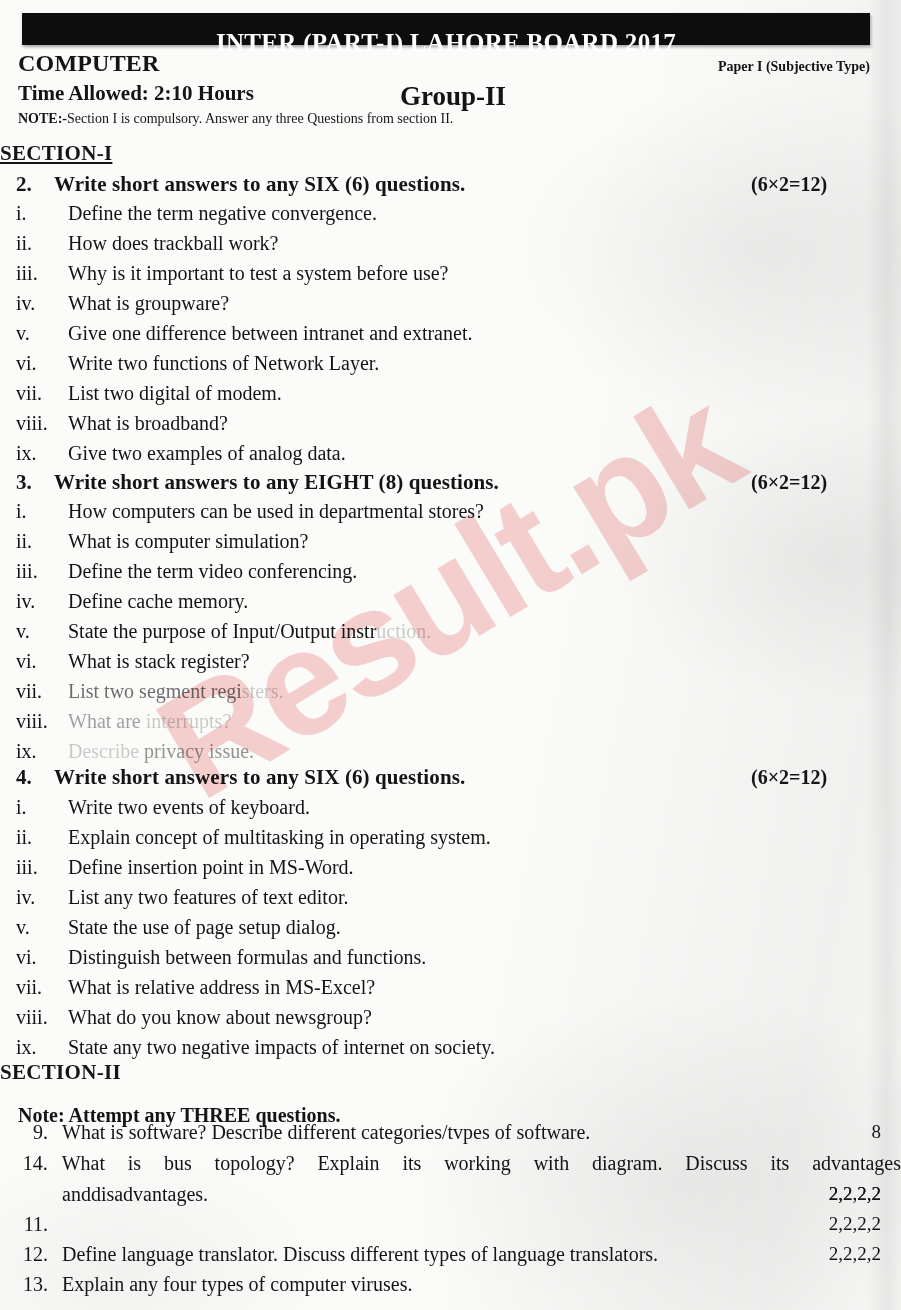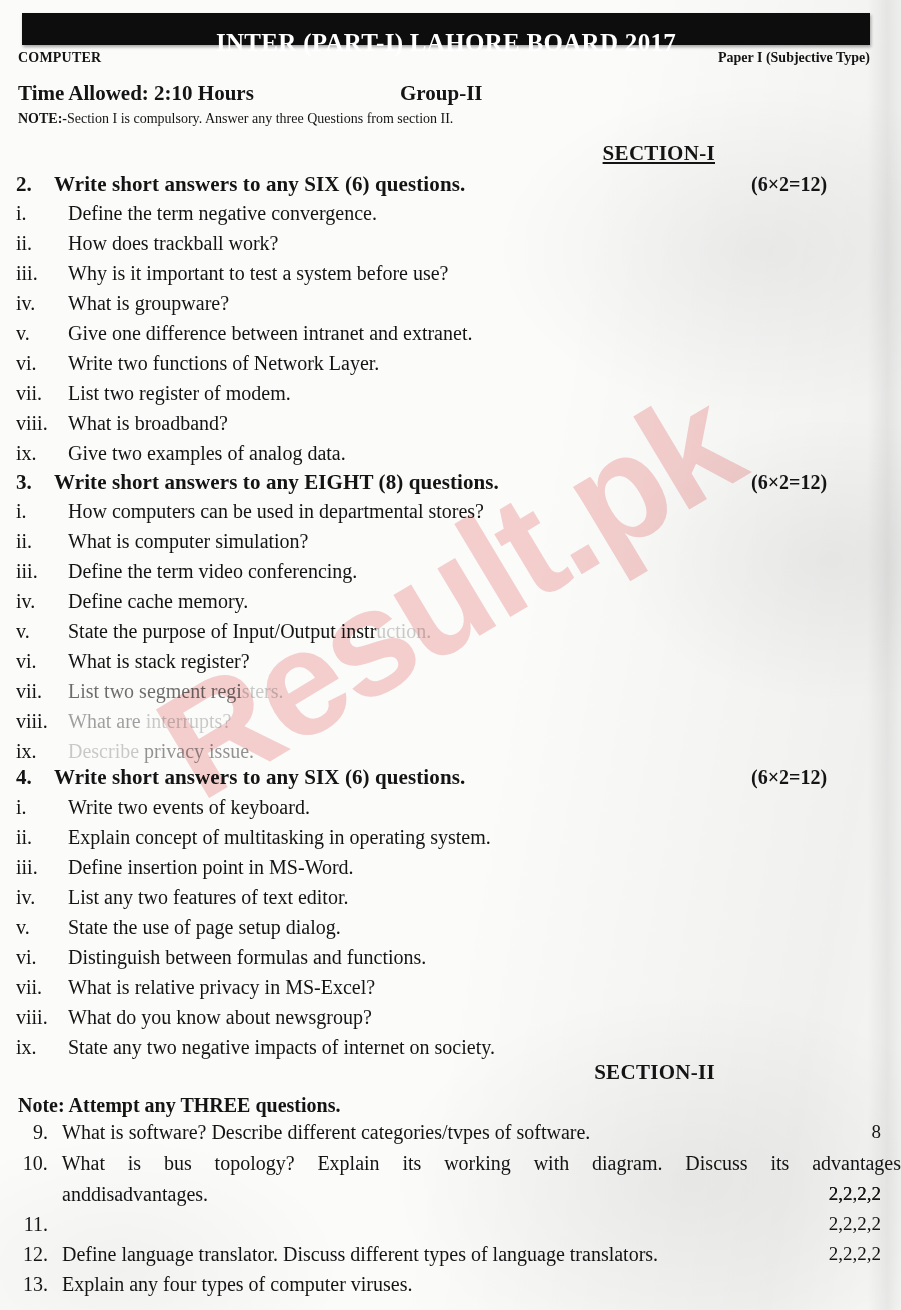"COMPUTER" .subject { font-size: 14px -> 24px }
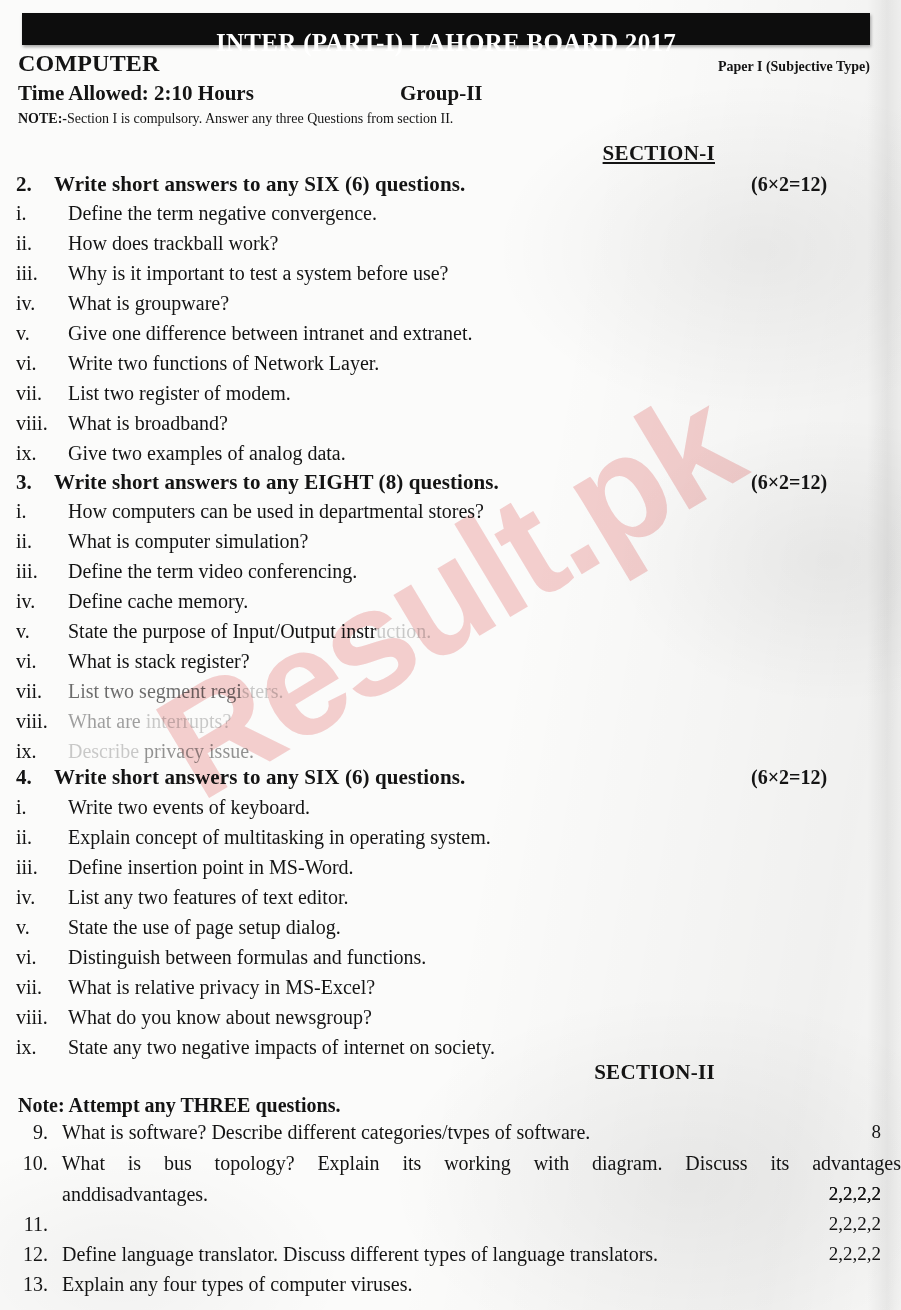"Group-II" .group { font-size: 21px -> 27px }
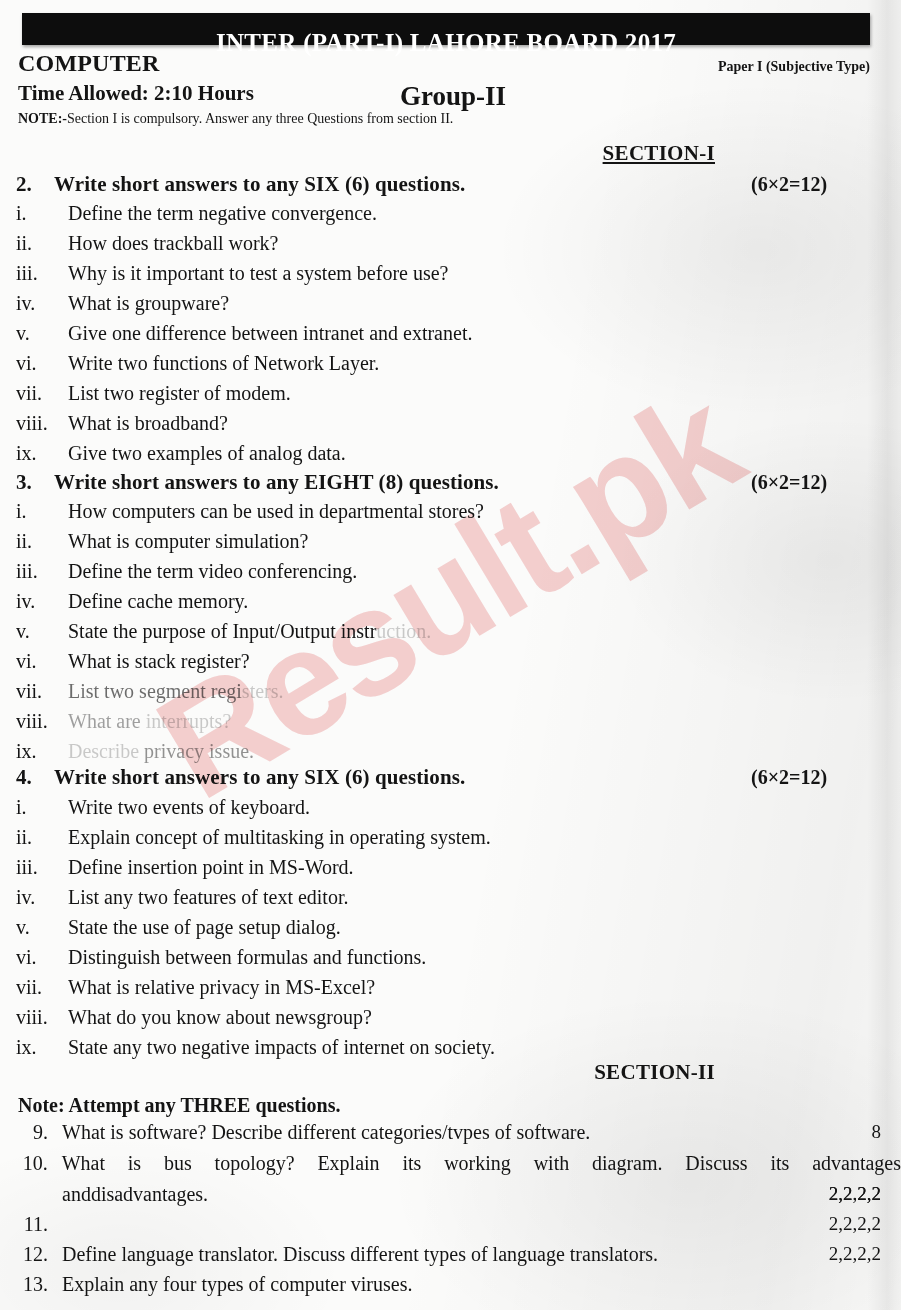"SECTION-I" .section-head { text-align: right -> left }
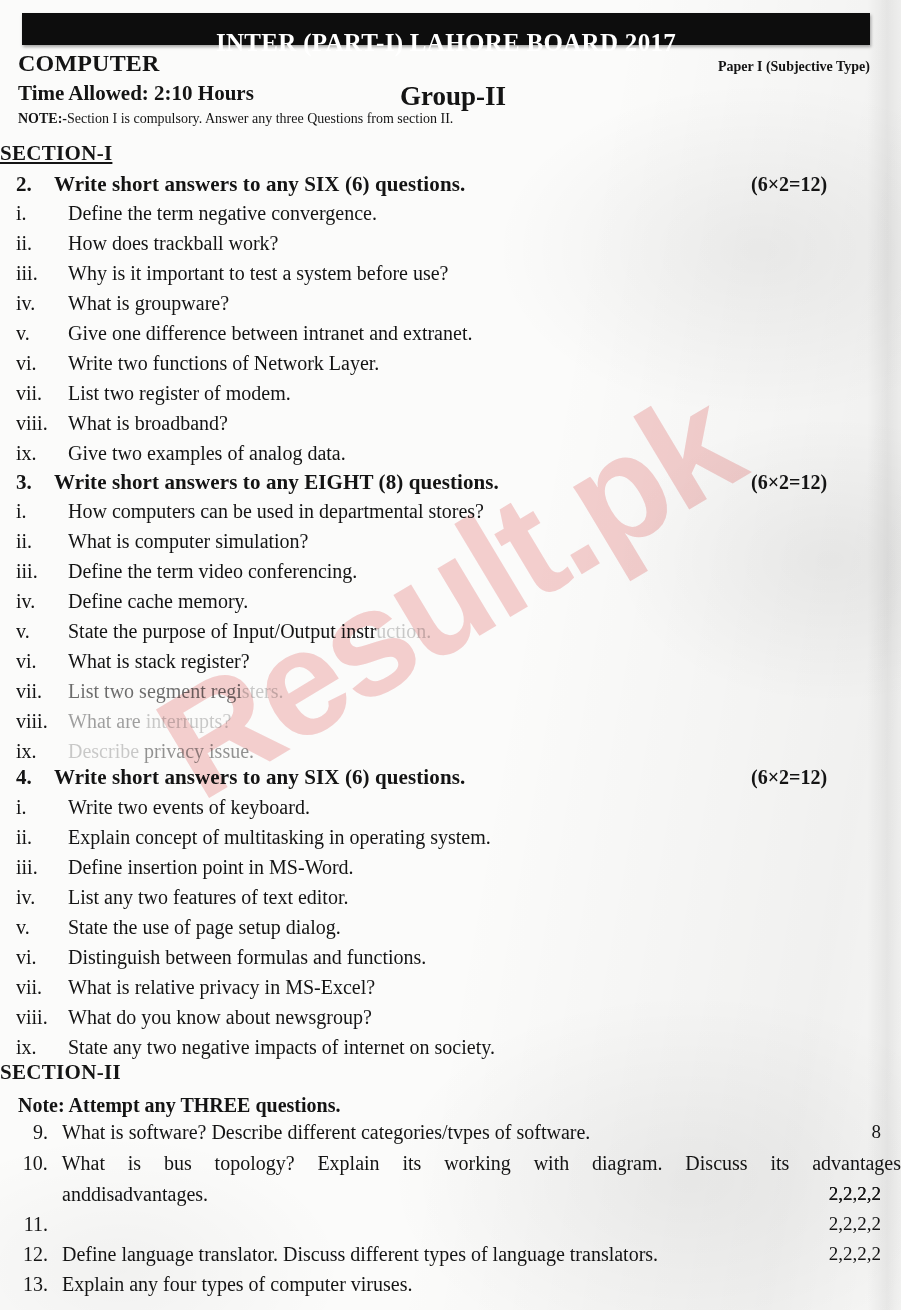"List two register of modem." span.txt { text: register -> digital }
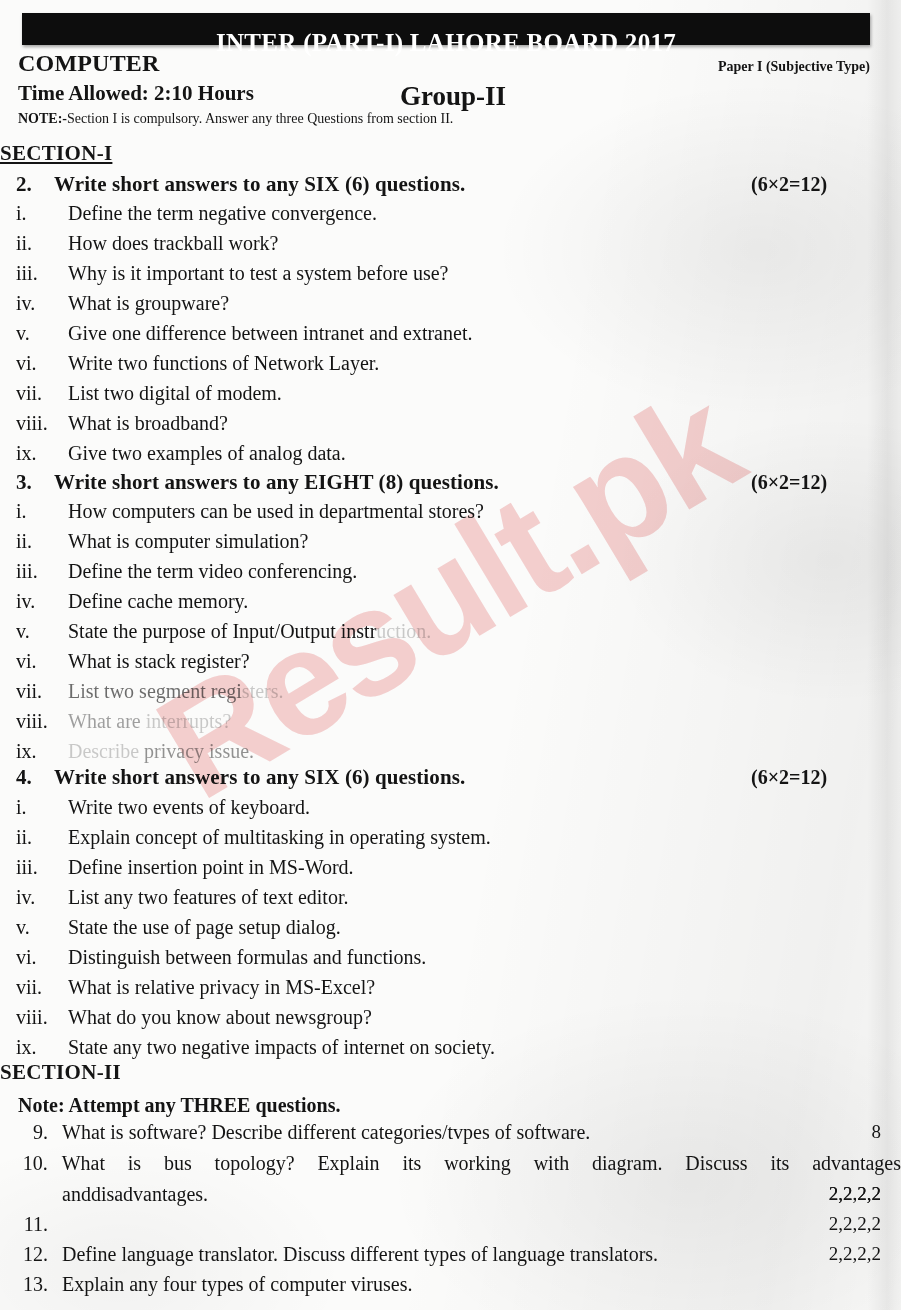"What is relative privacy in" span.txt { text: privacy -> address }
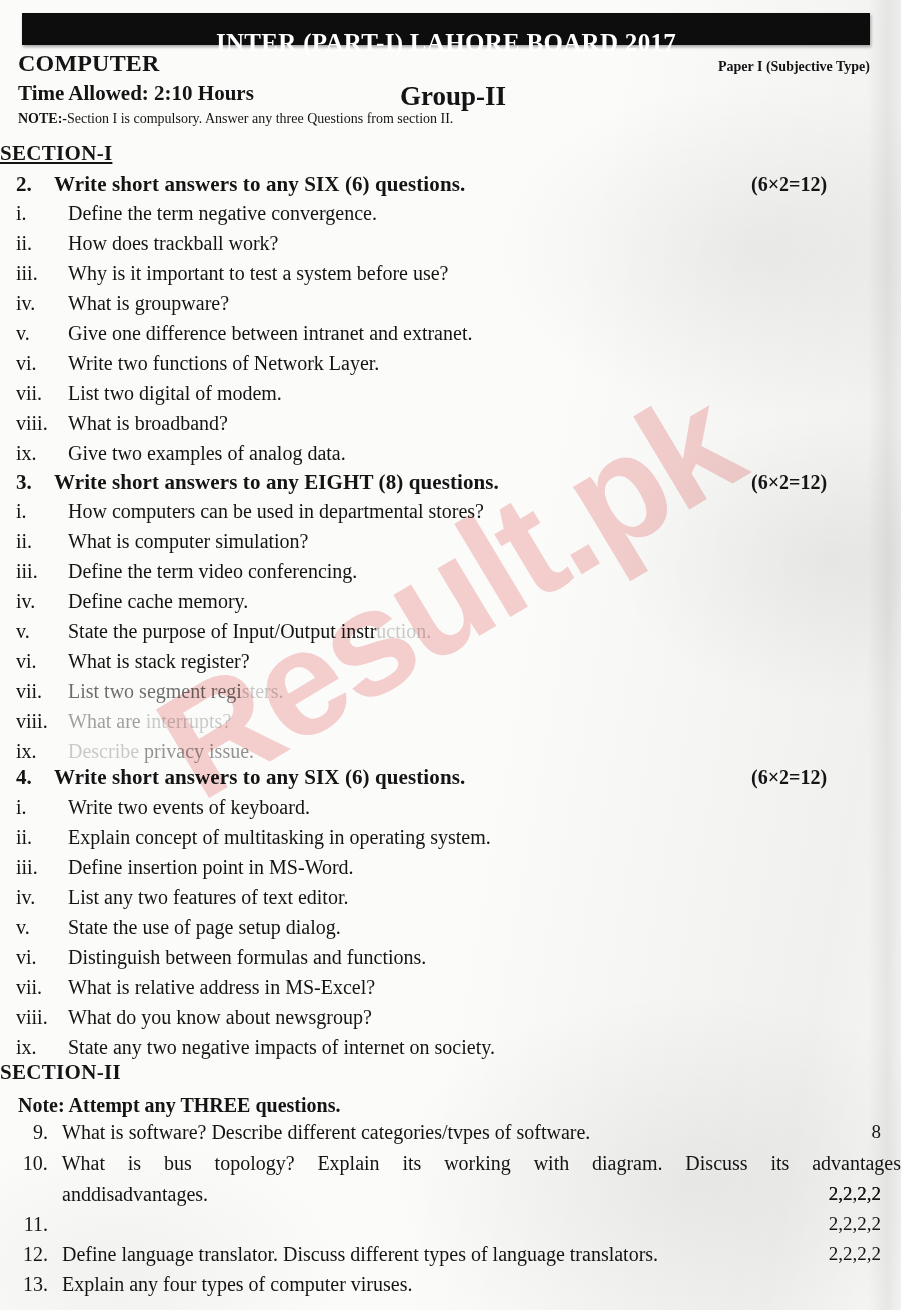"Note: Attempt any THREE questions." .note-attempt { margin-top: none -> 10px }
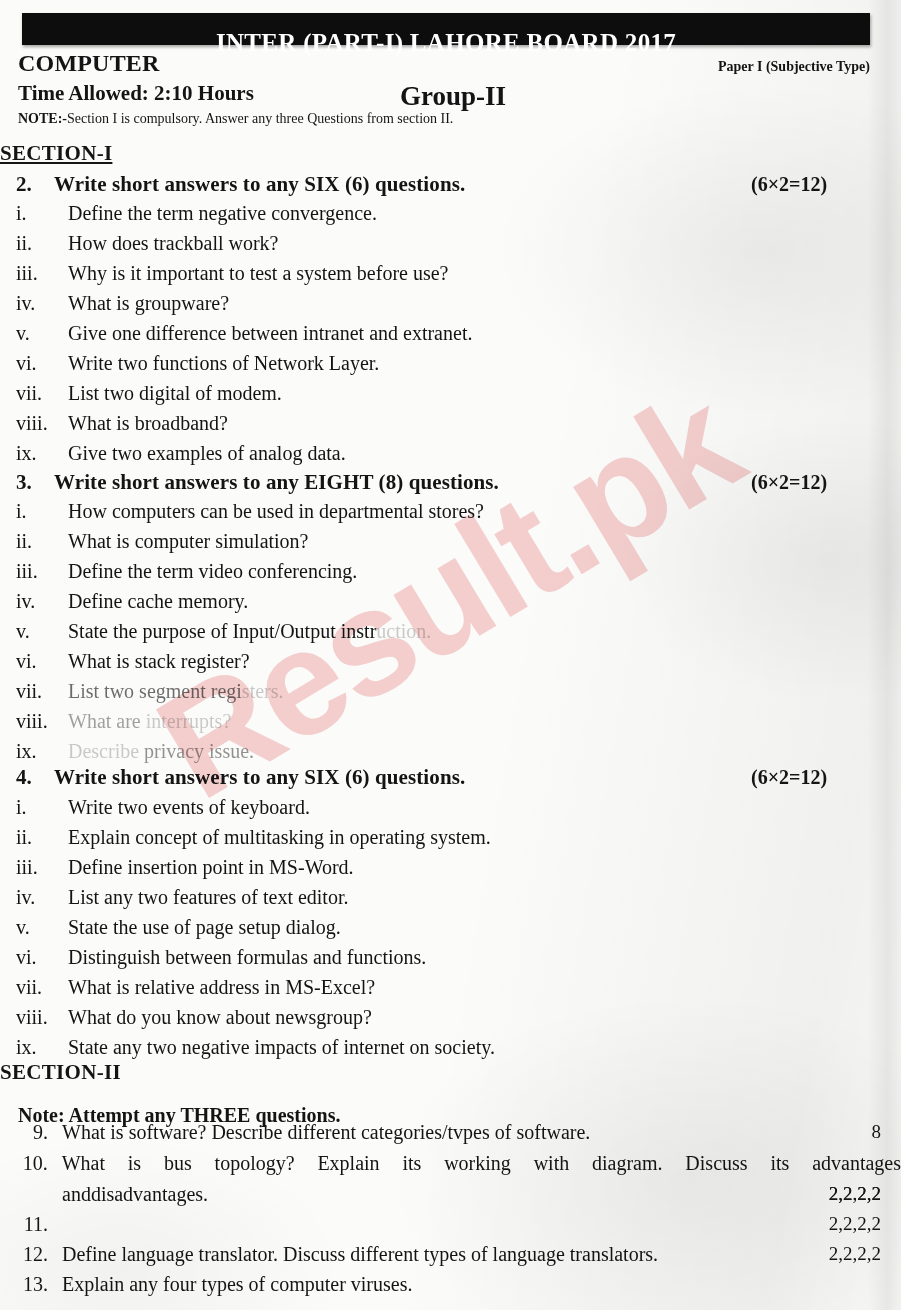"10." span.num { text: 10 -> 14 }
